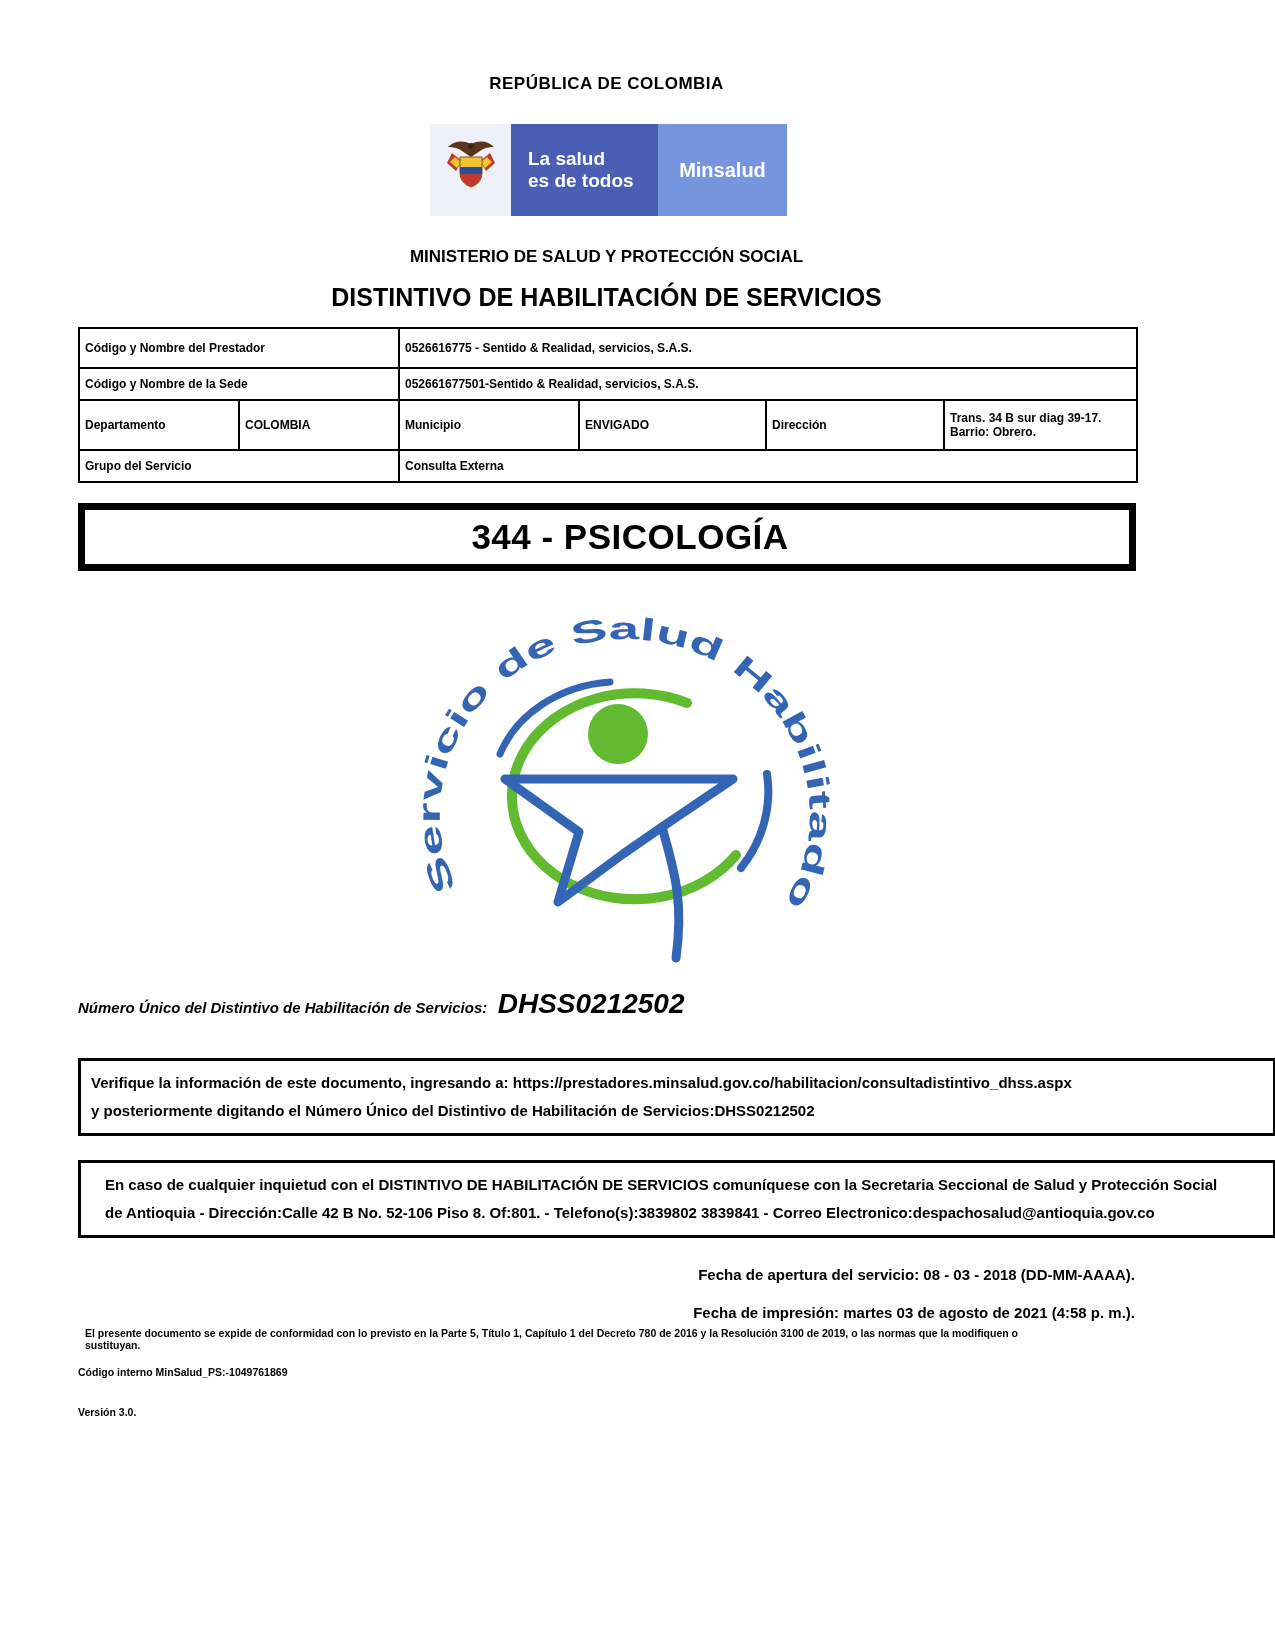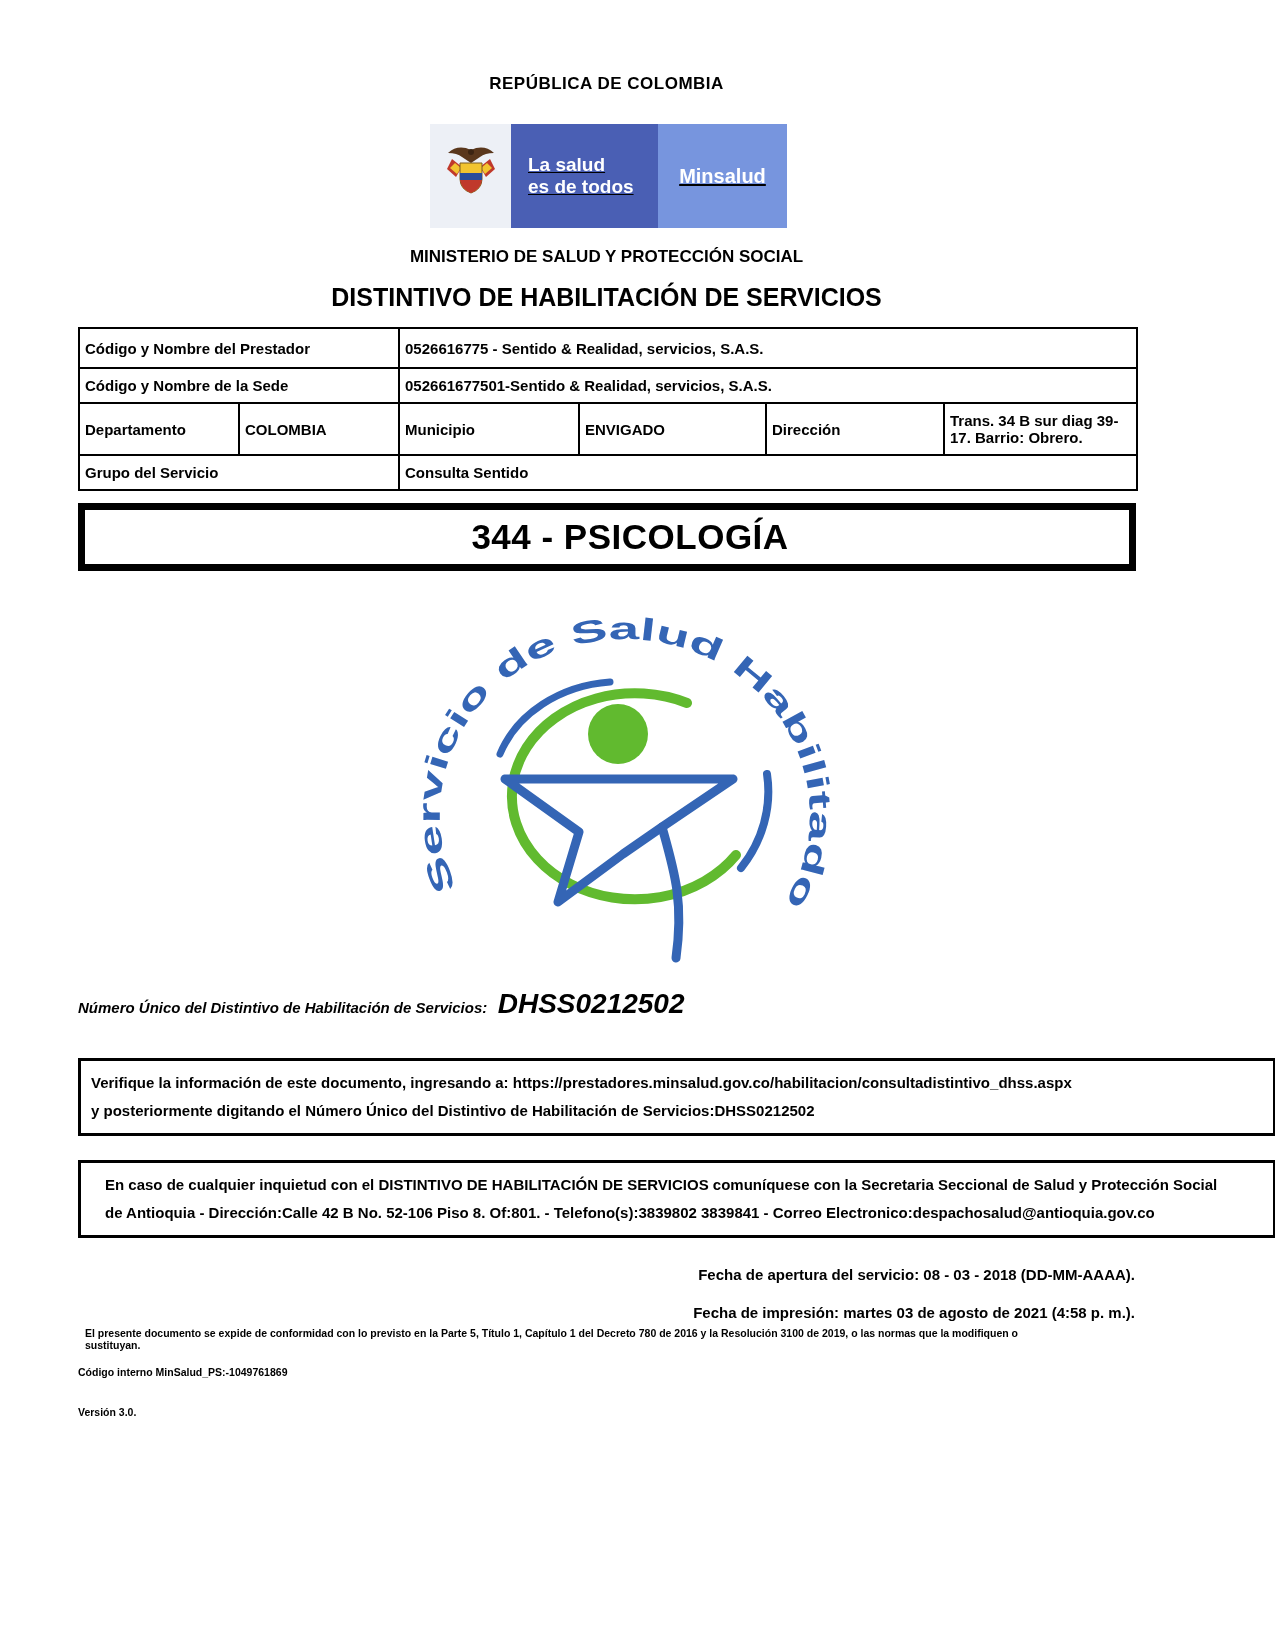"La salud" .banner { height: 104px -> 92px; text-decoration: underline -> none }
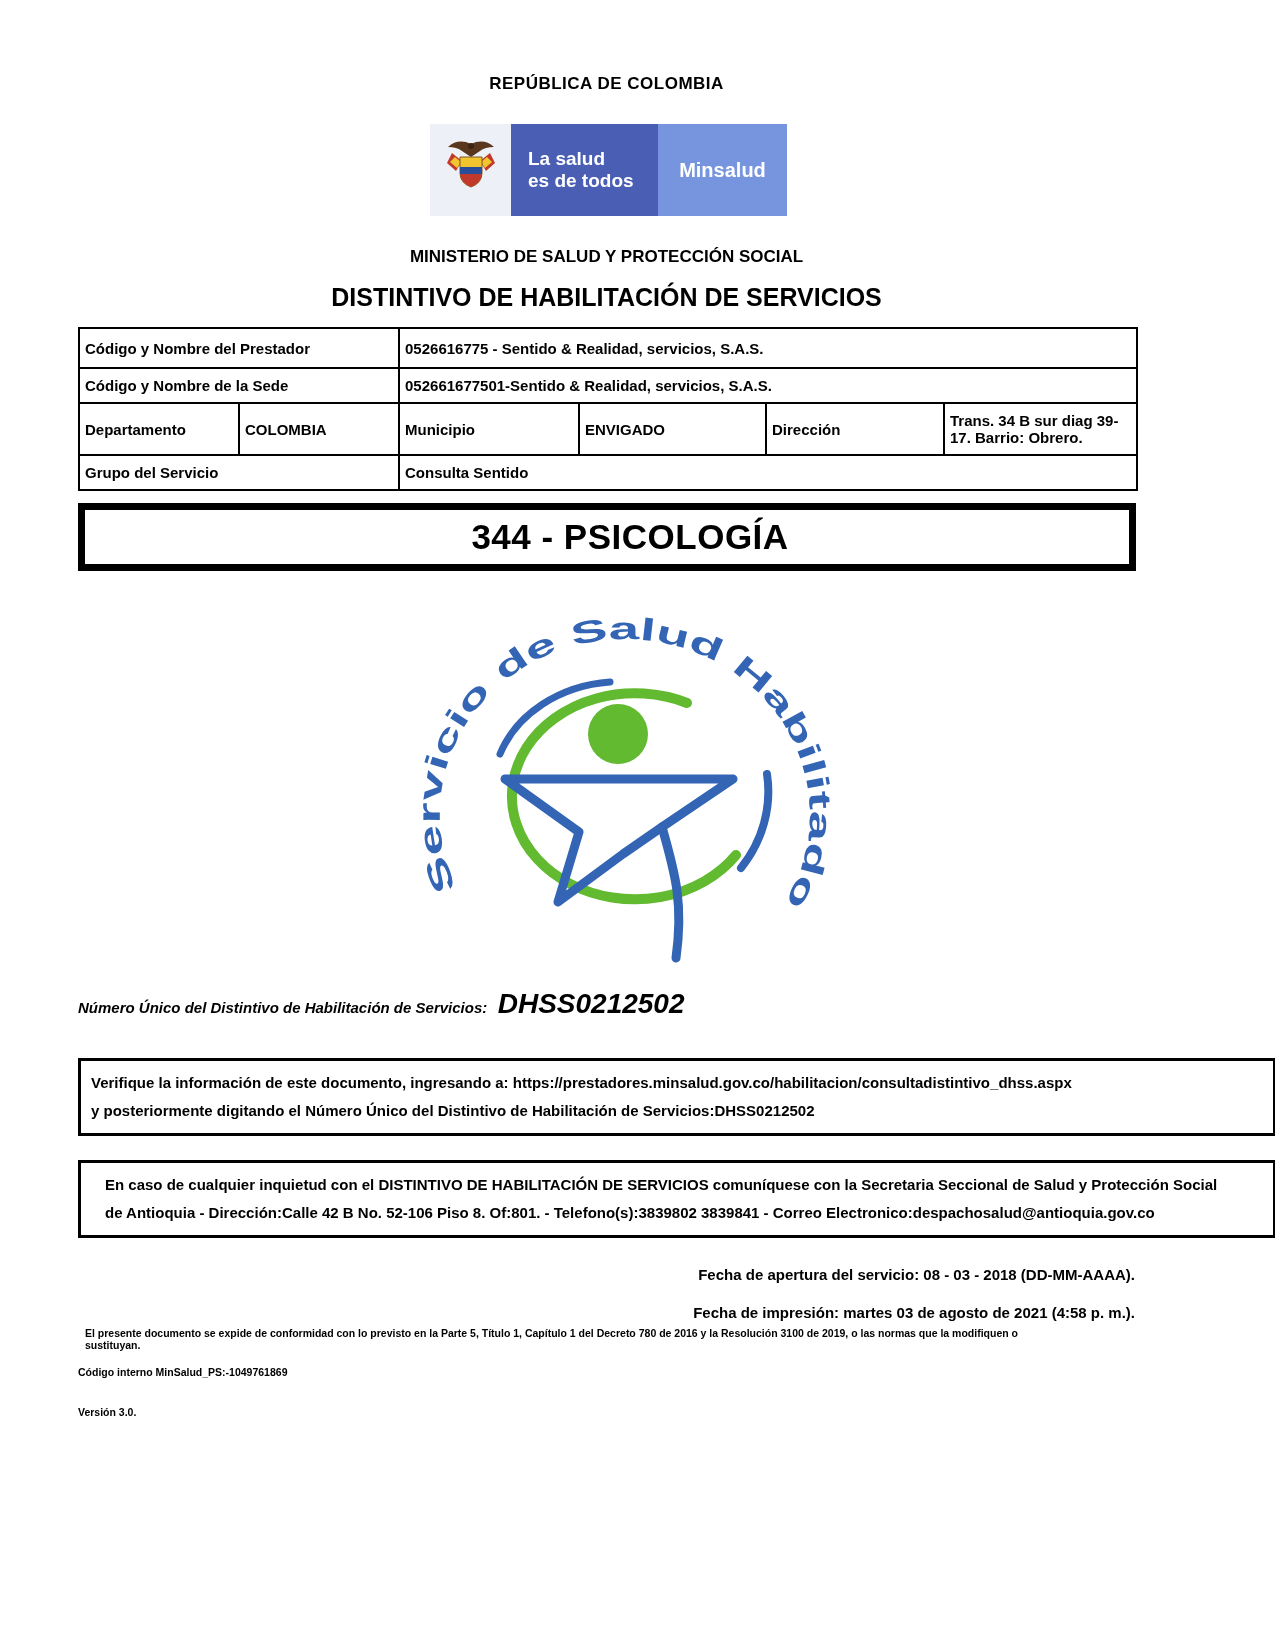"Código y Nombre del Prestador" table.info td { font-size: 15px -> 12px }
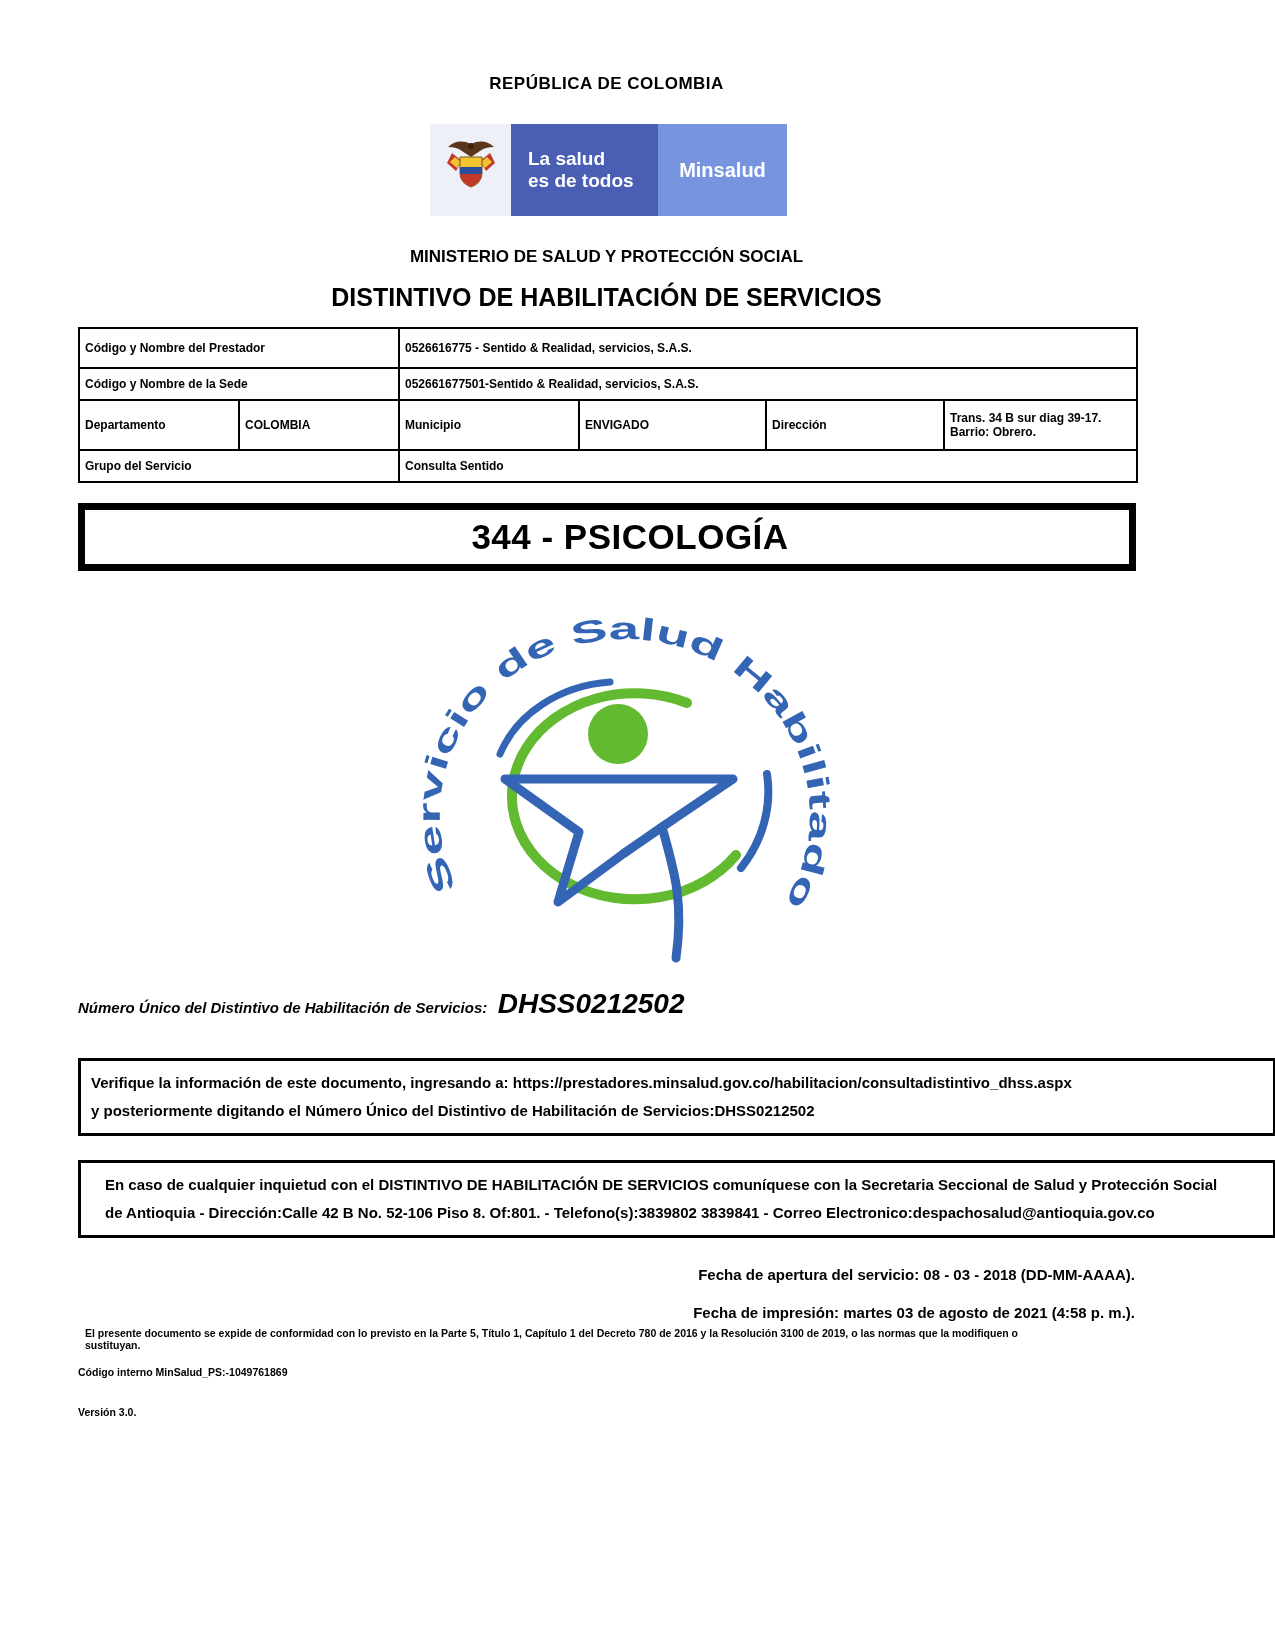"Consulta Sentido" td { text: Sentido -> Externa }
